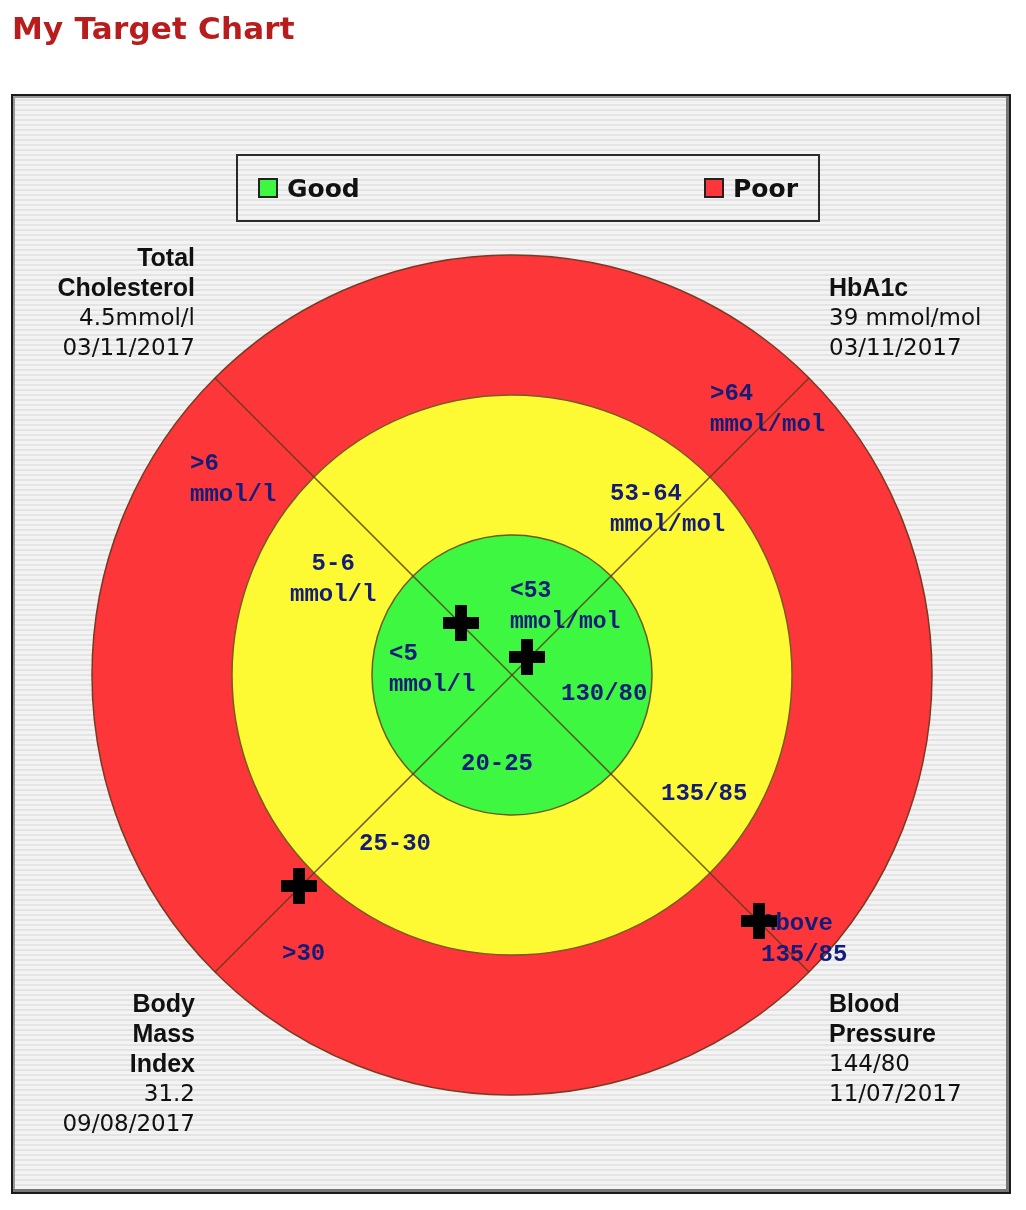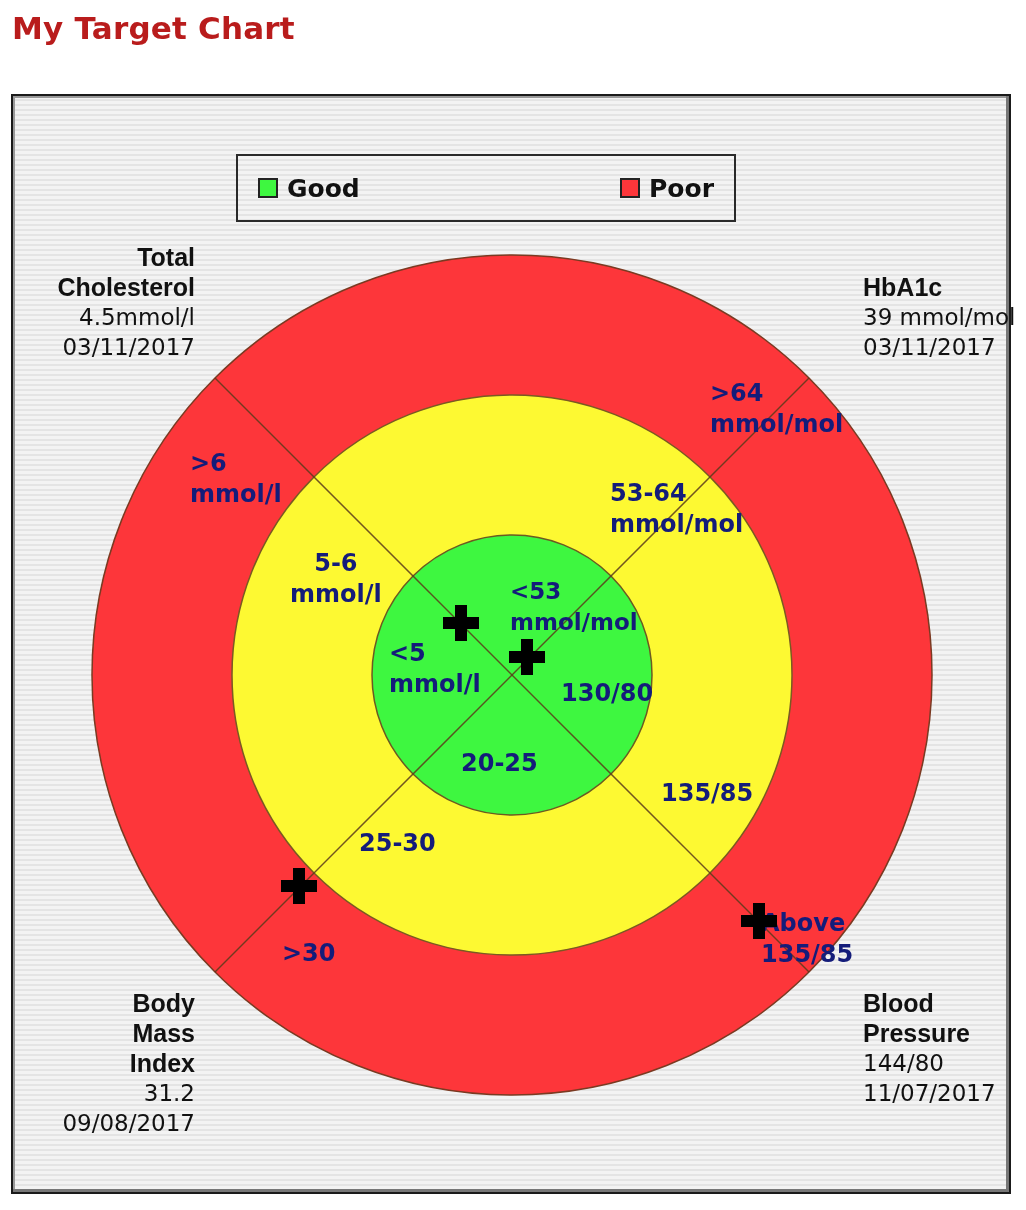"Good" .legend { width: 500px -> 584px }
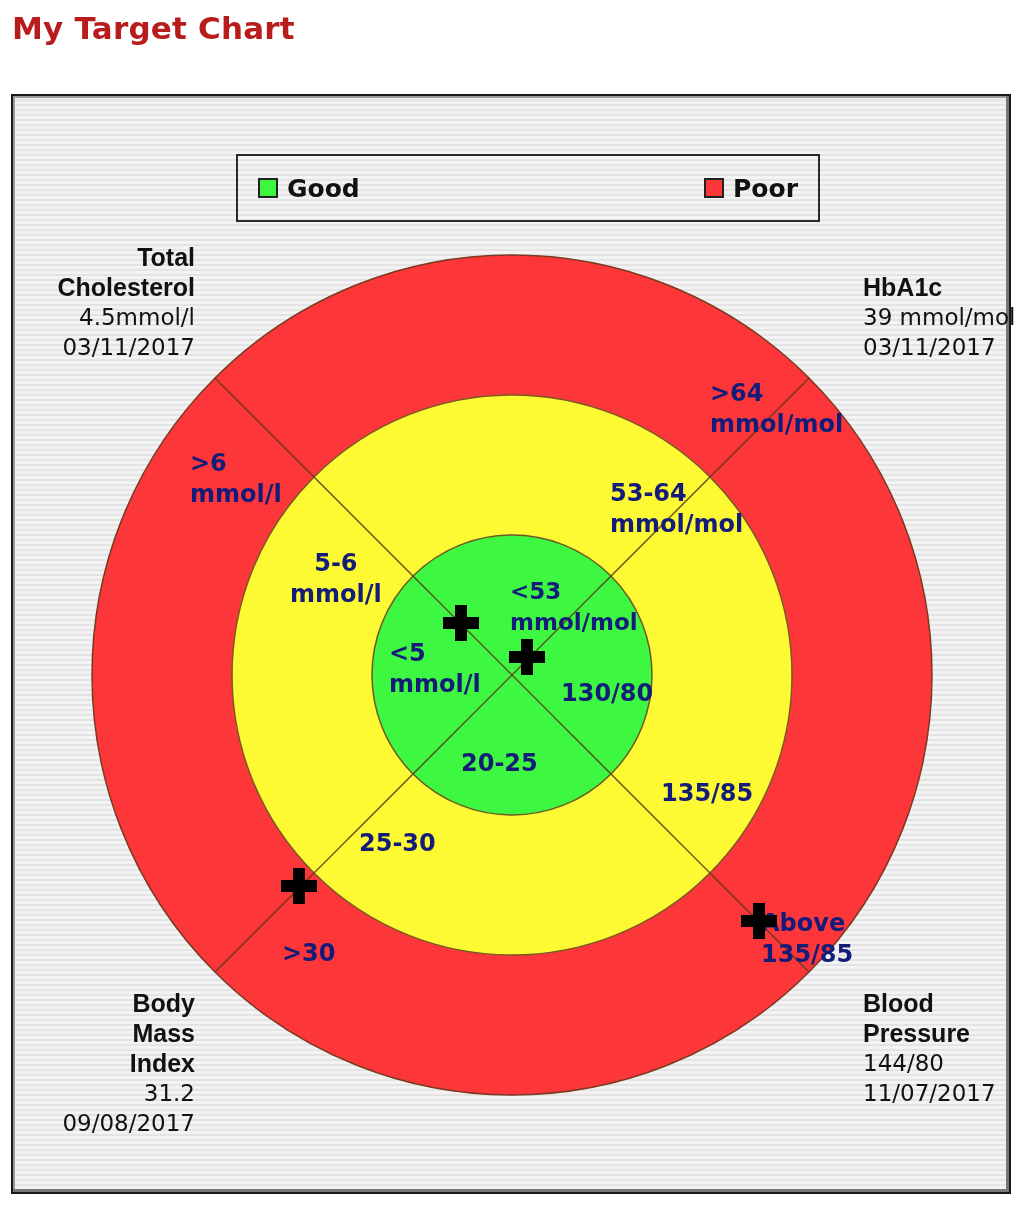"Total" .axis-label { margin-left: 34px -> none }
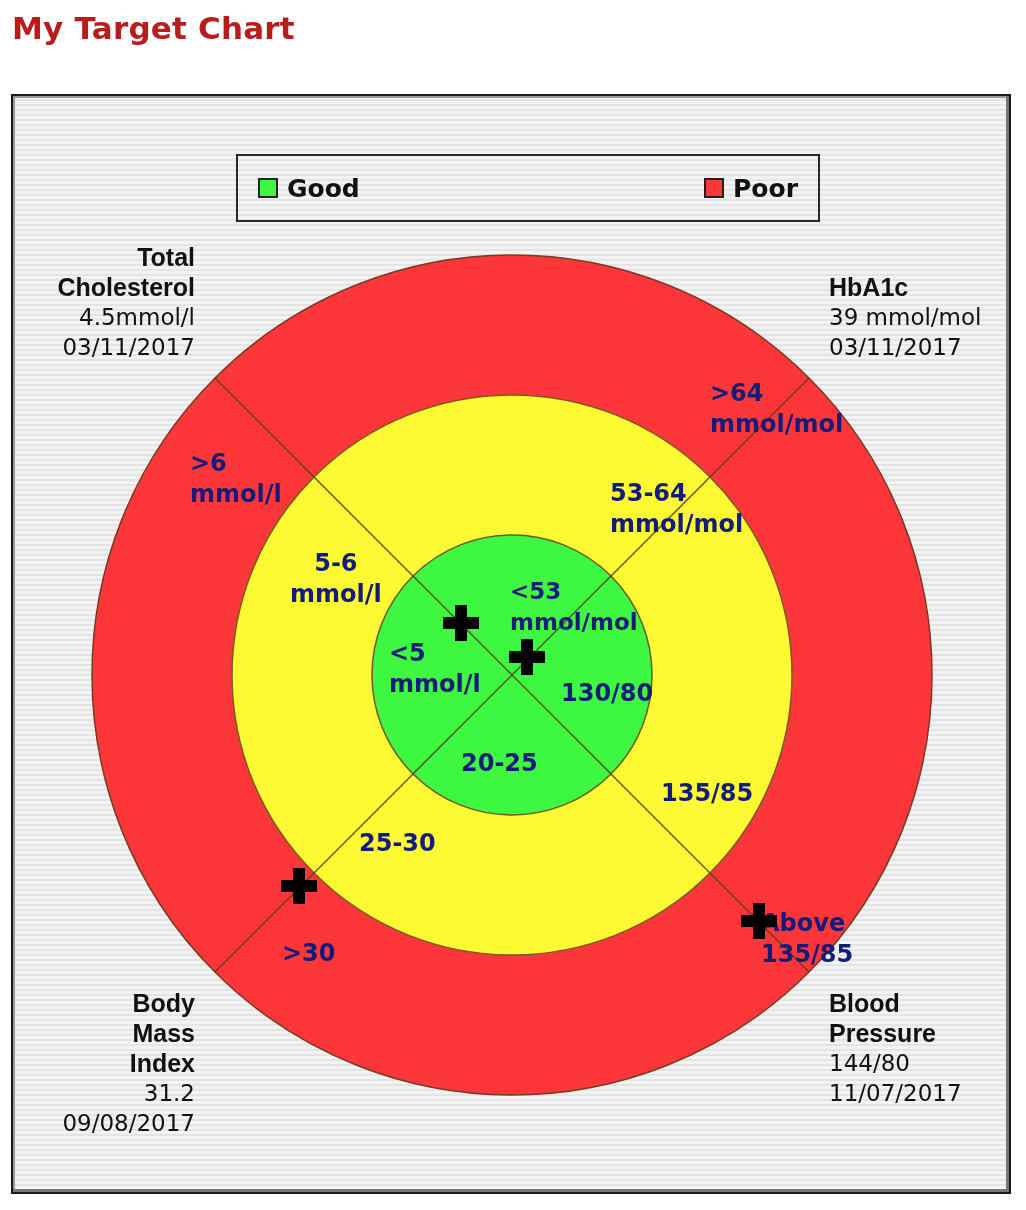">64" .band-label { font-family: none -> Liberation Mono, monospace }
